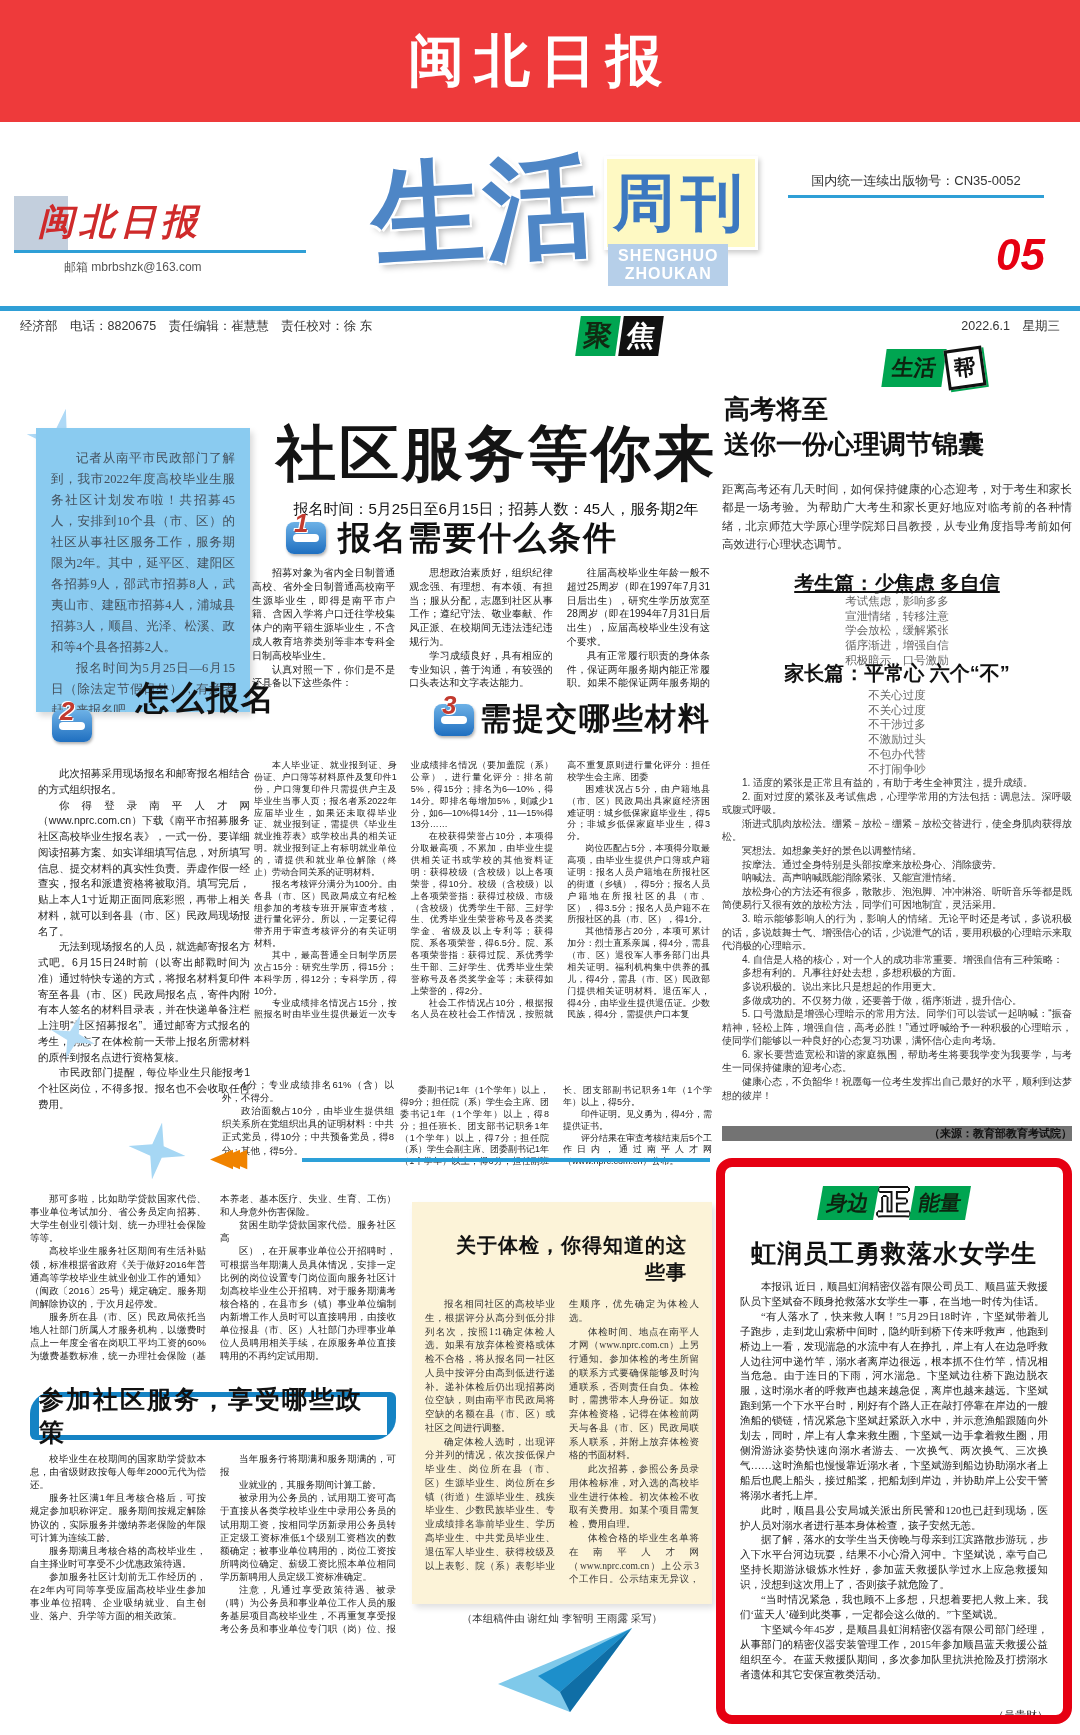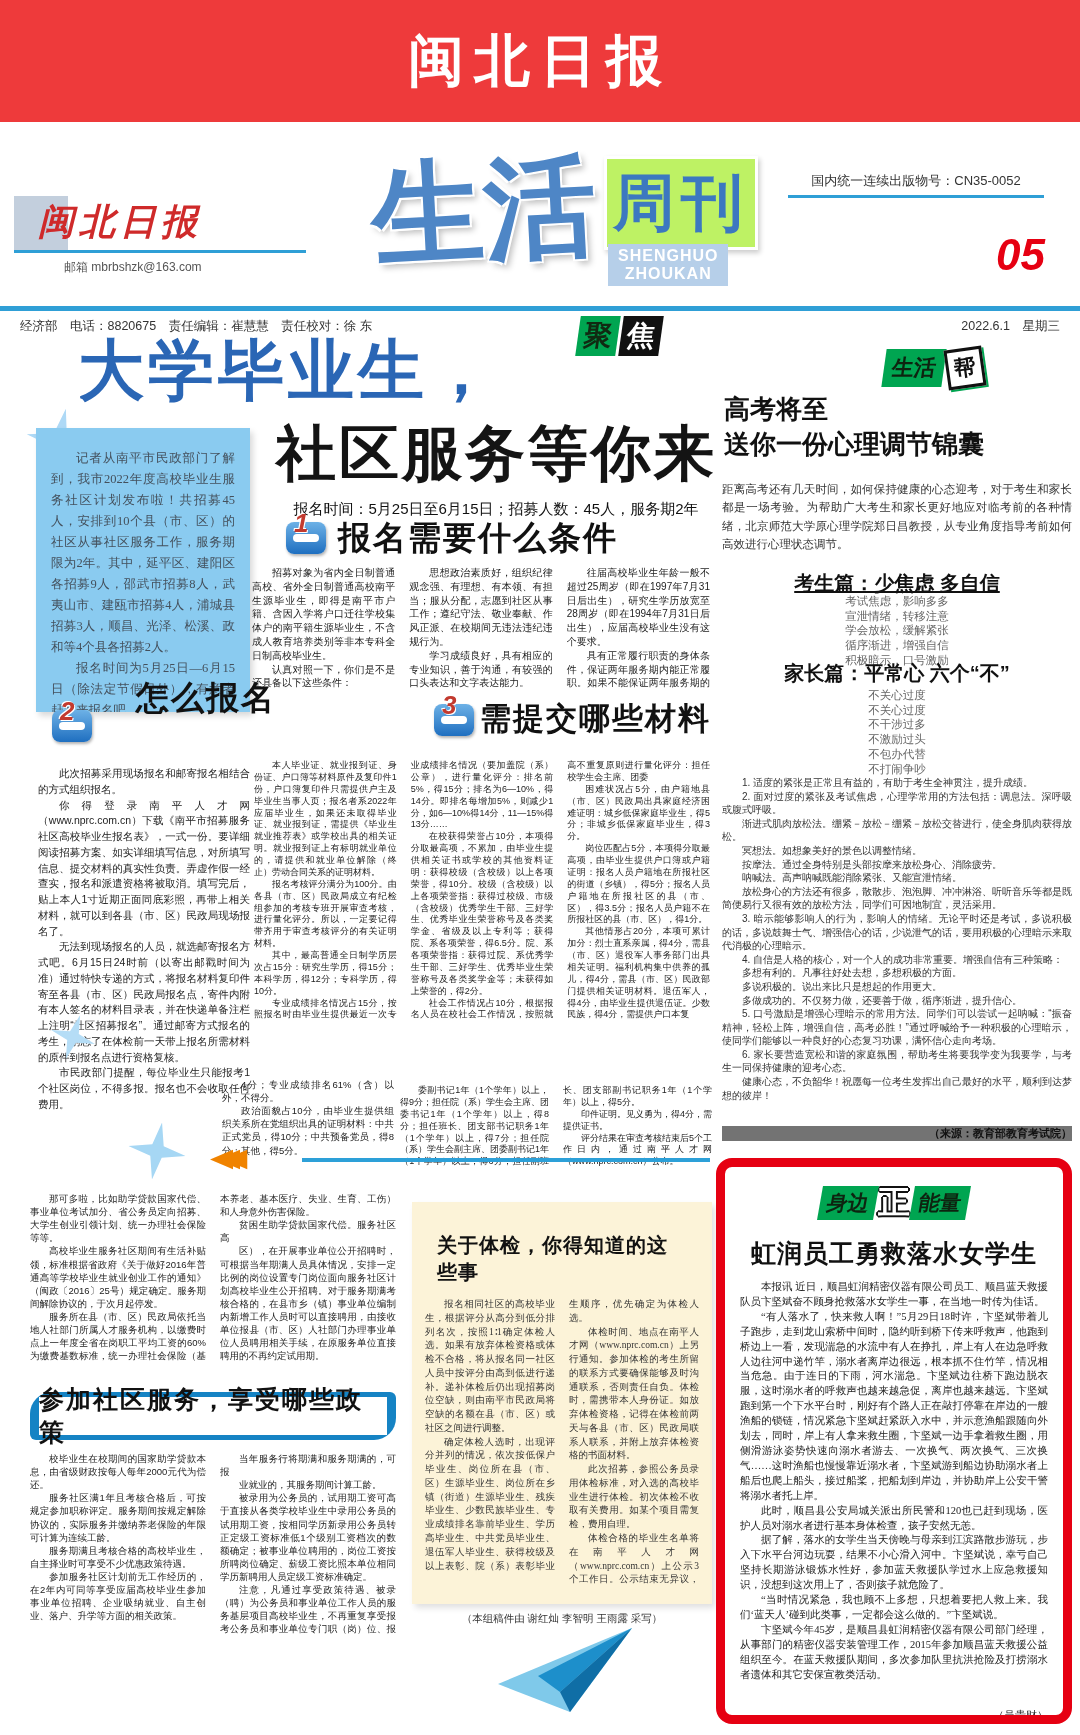"周刊" .weekly-zh2 { background: #bef264 -> #fef9c3 }
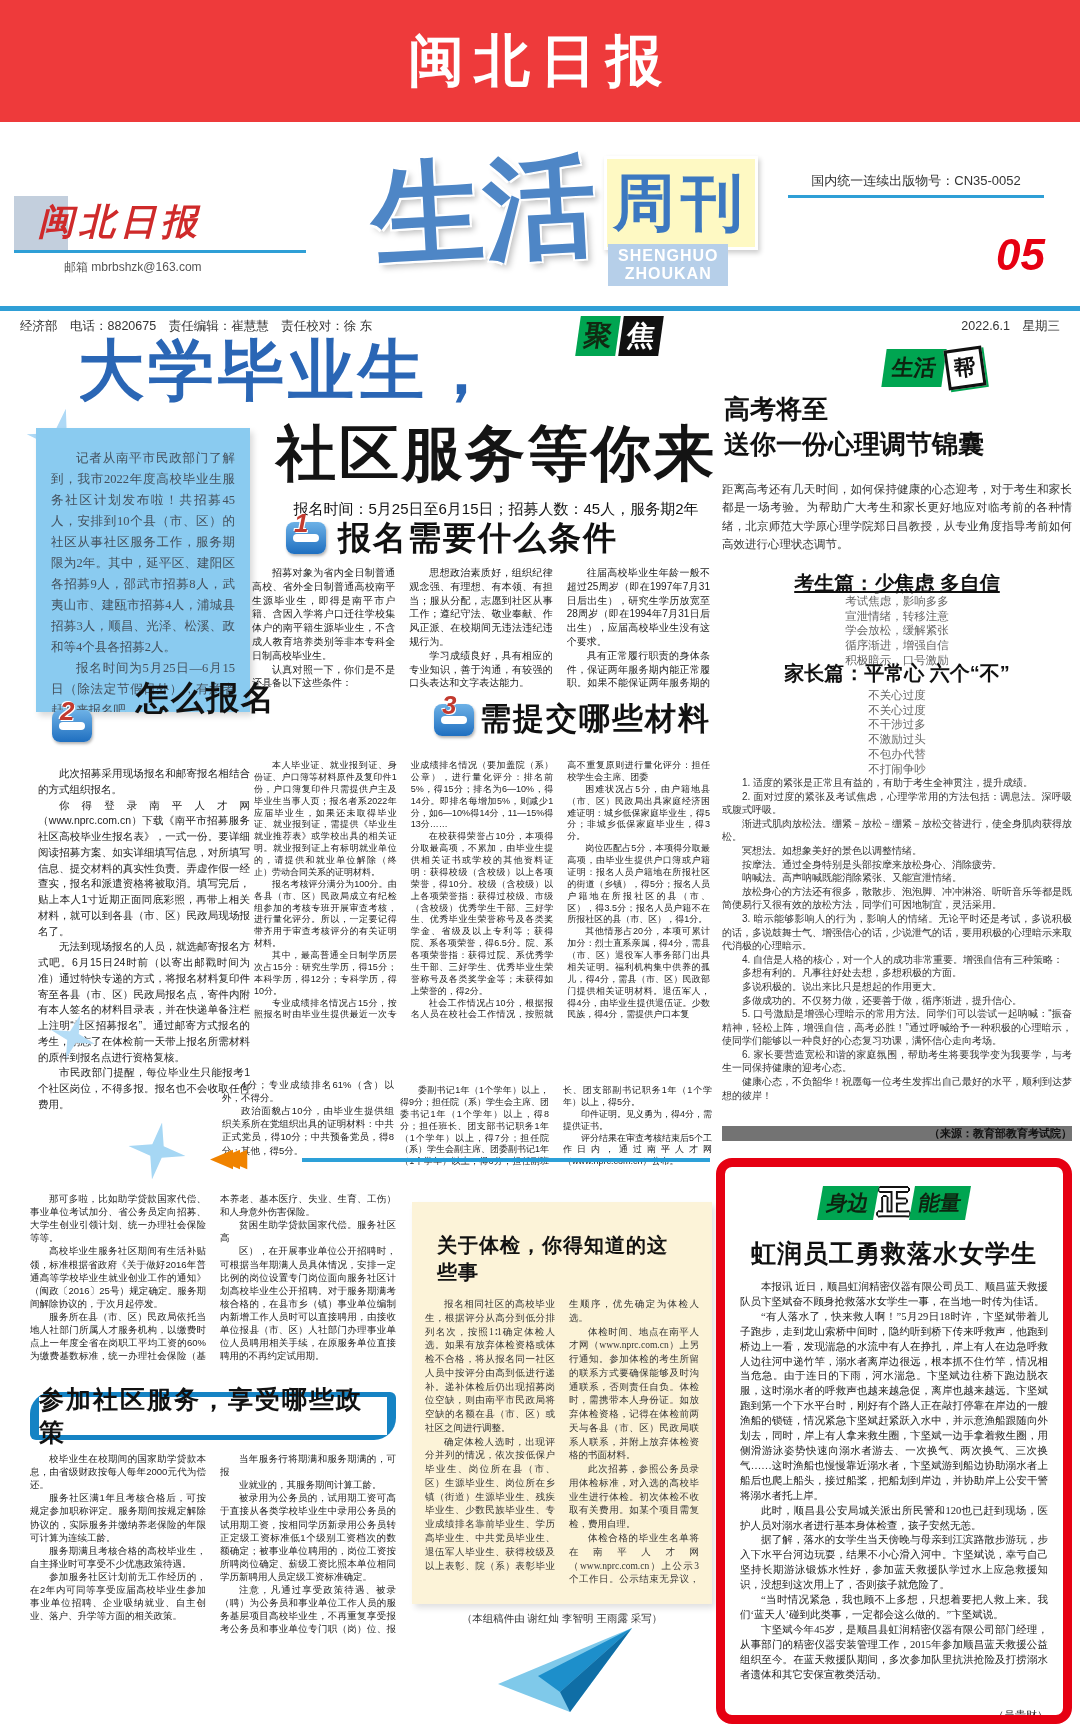"大学毕业生，" div.abs { html: <div>大学毕业生，</div> -> none }
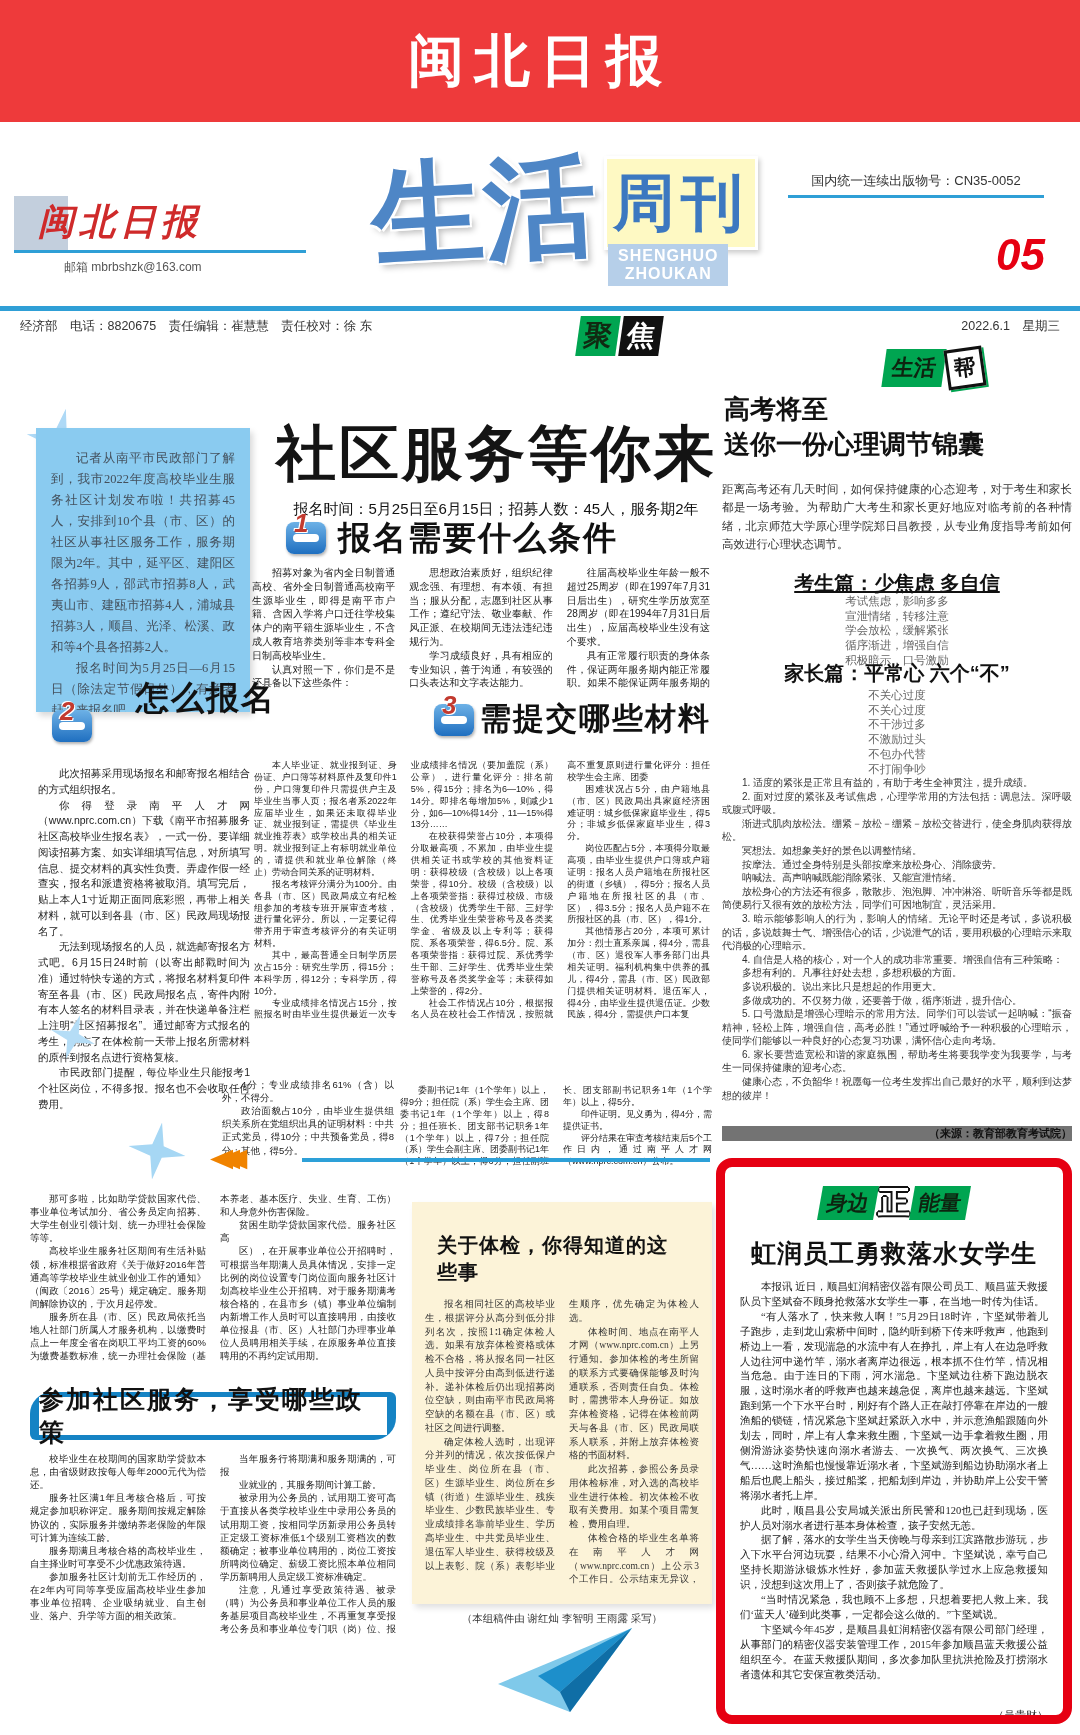"关于体检，你得知道的这些事" .check-title { text-align: left -> right }
